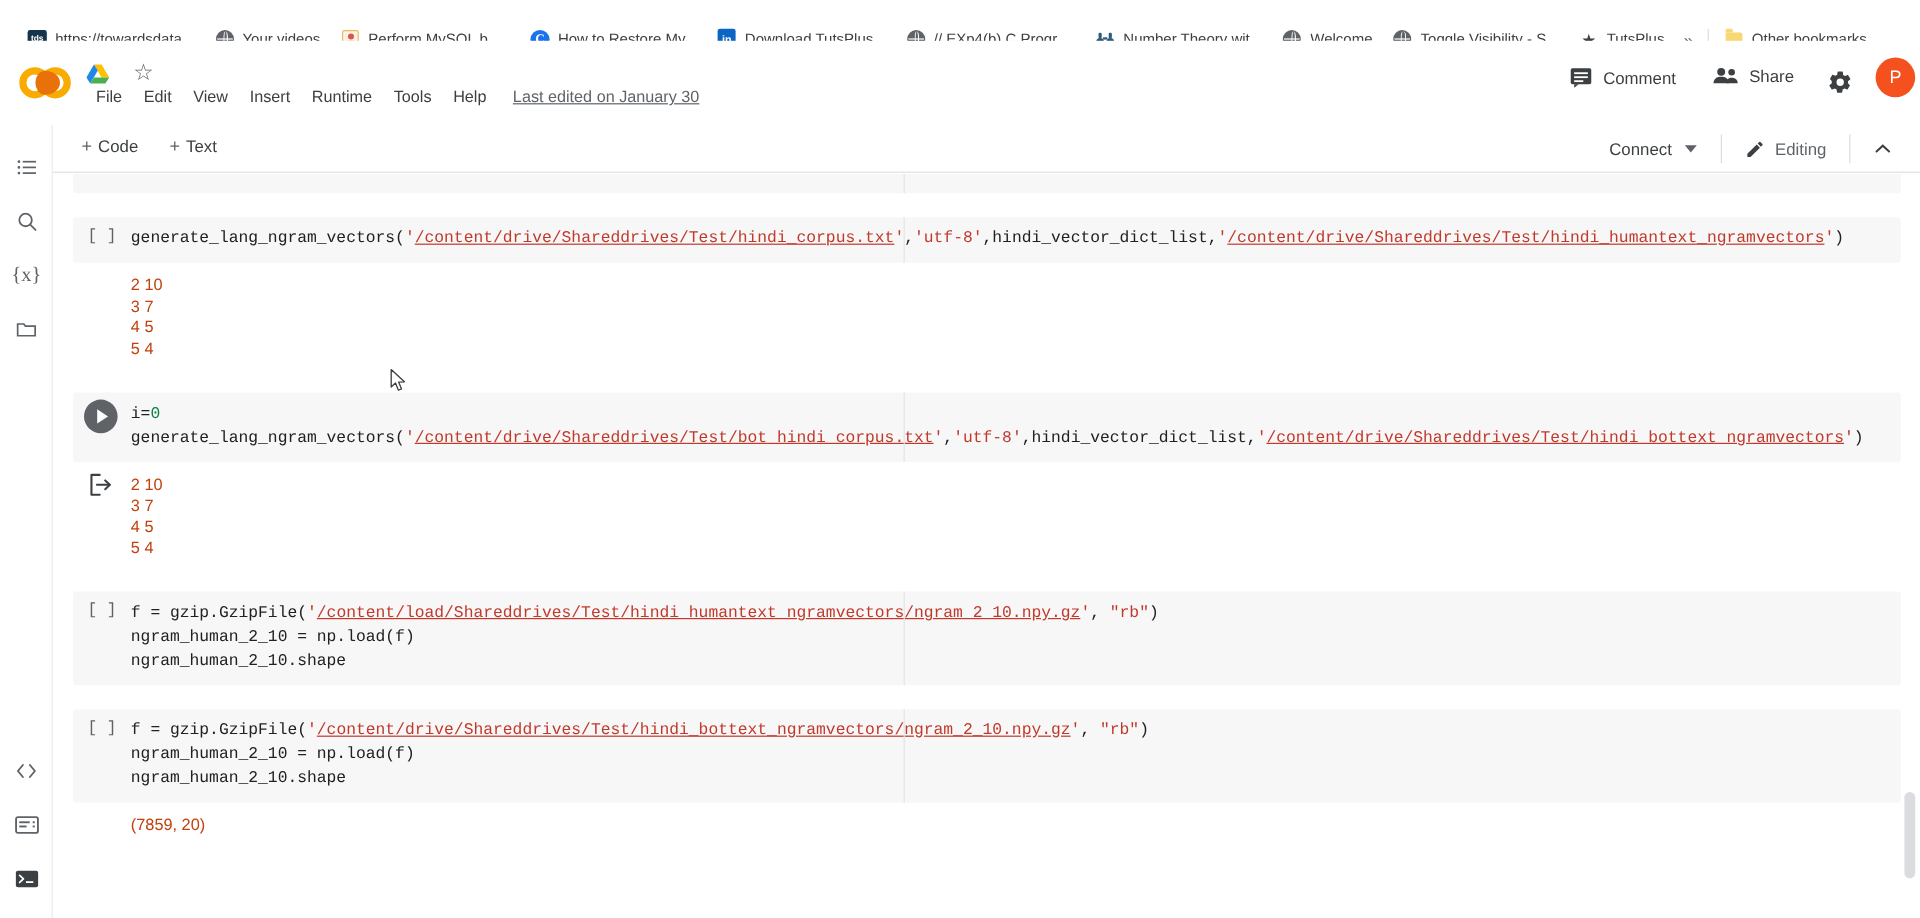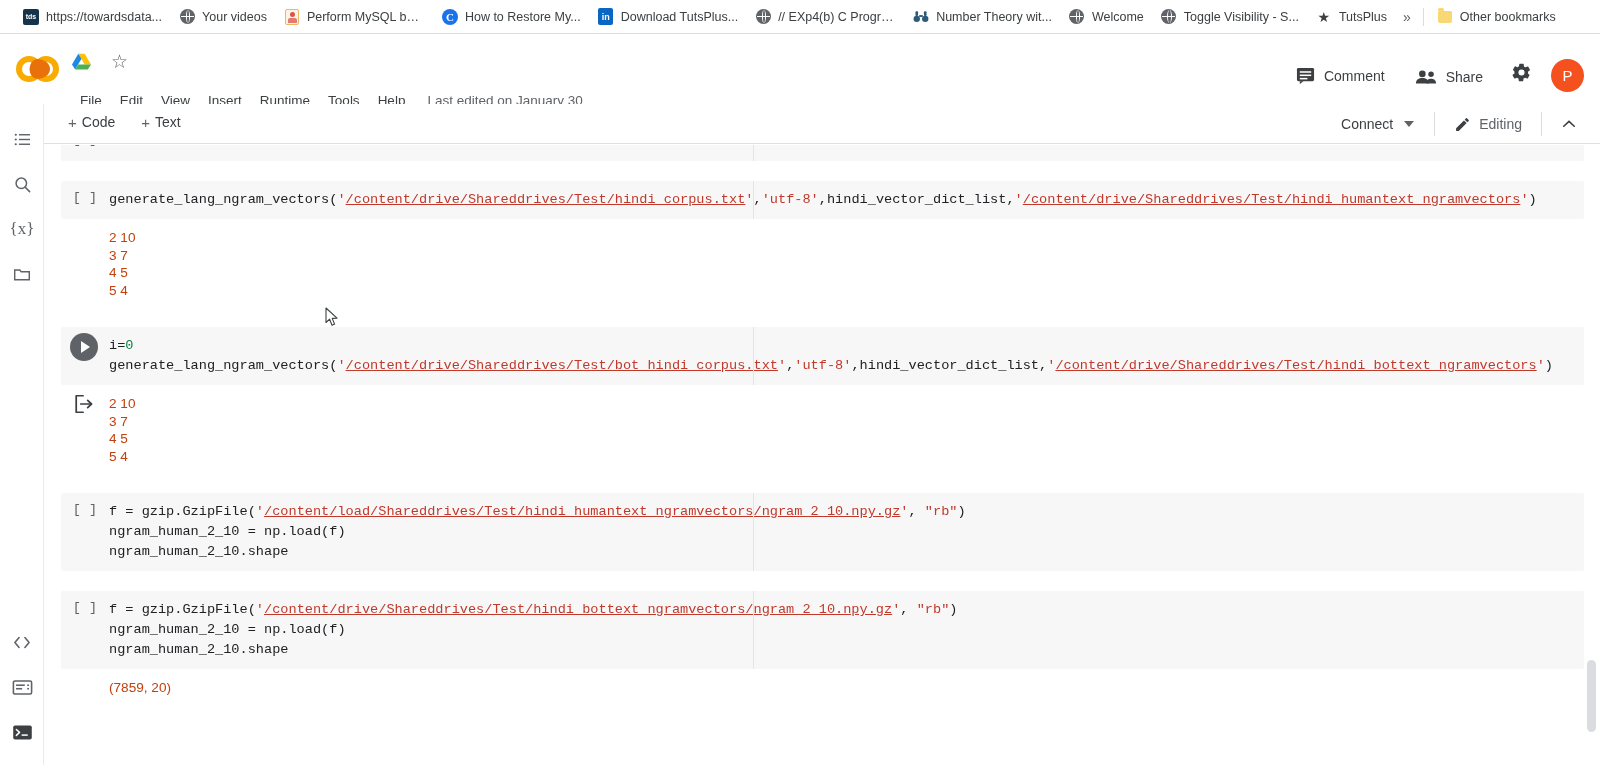"https://towardsdata..." .bookmarks-bar { top: 0 -> 16px }
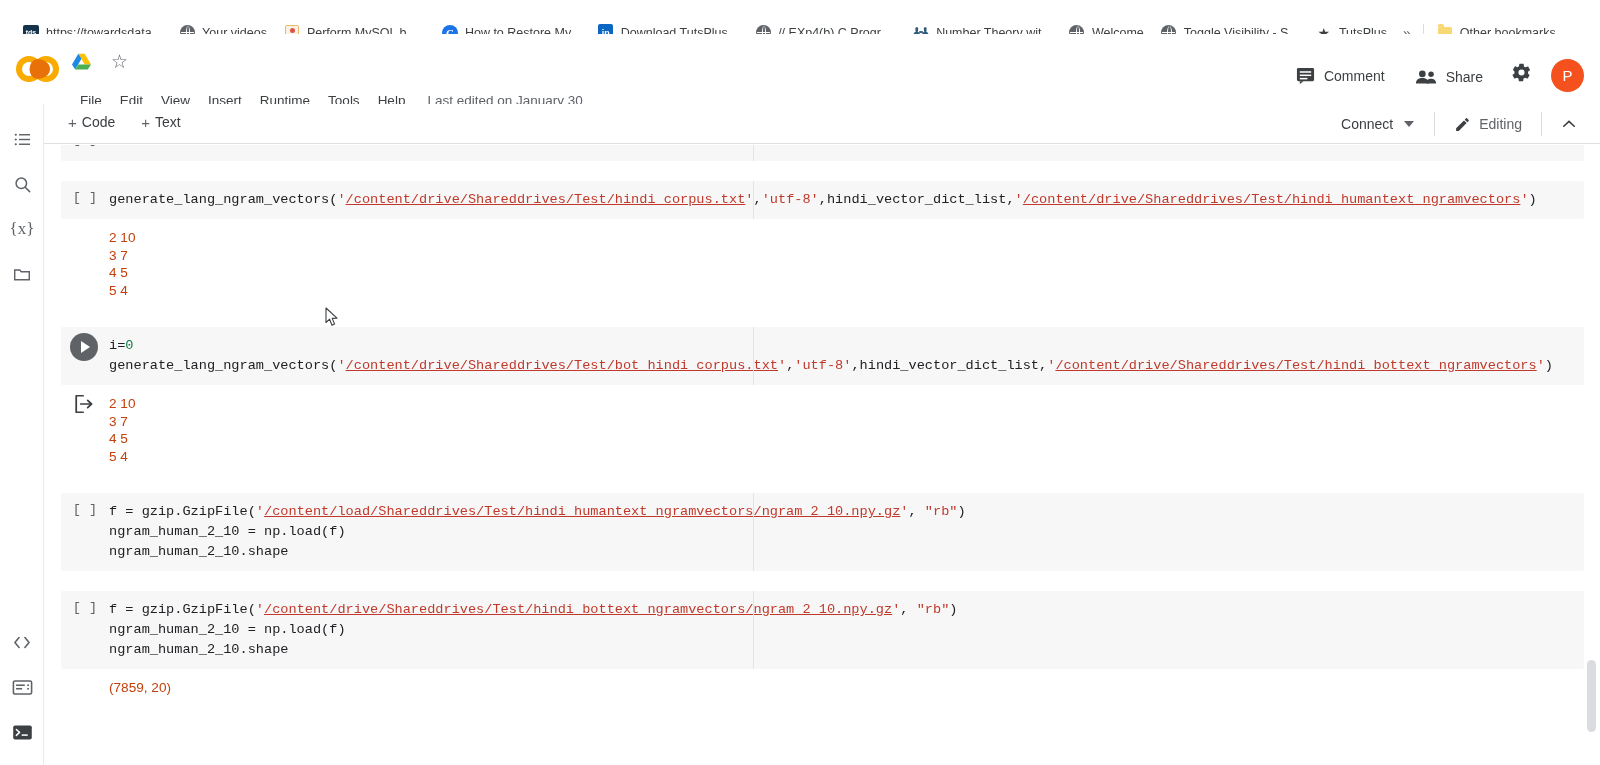"Comment" .header-right { align-items: flex-end -> flex-start; right: 16px -> 4px }
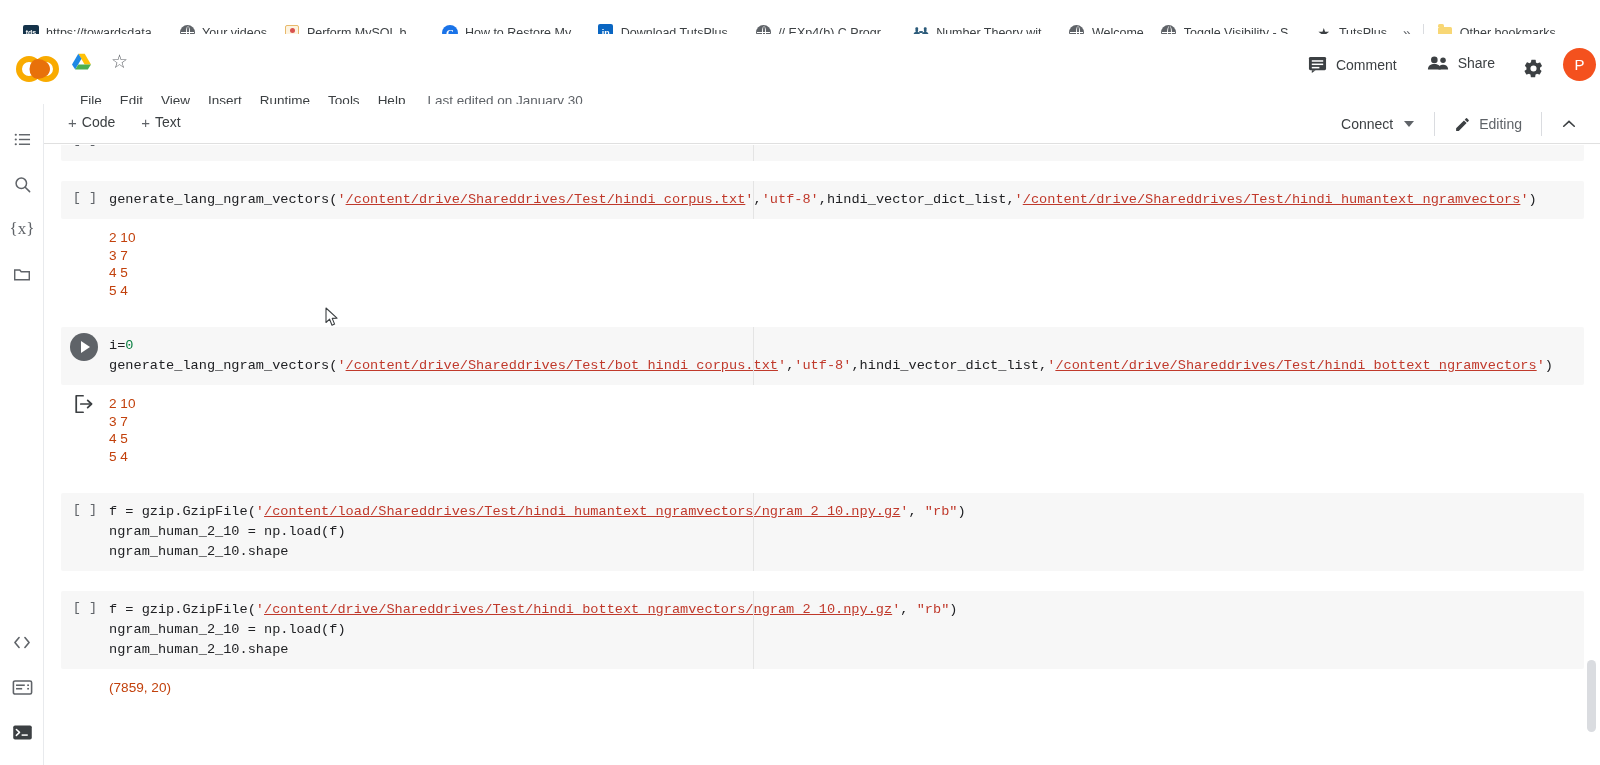"File" .menu-row { top: 56px -> 36px }
